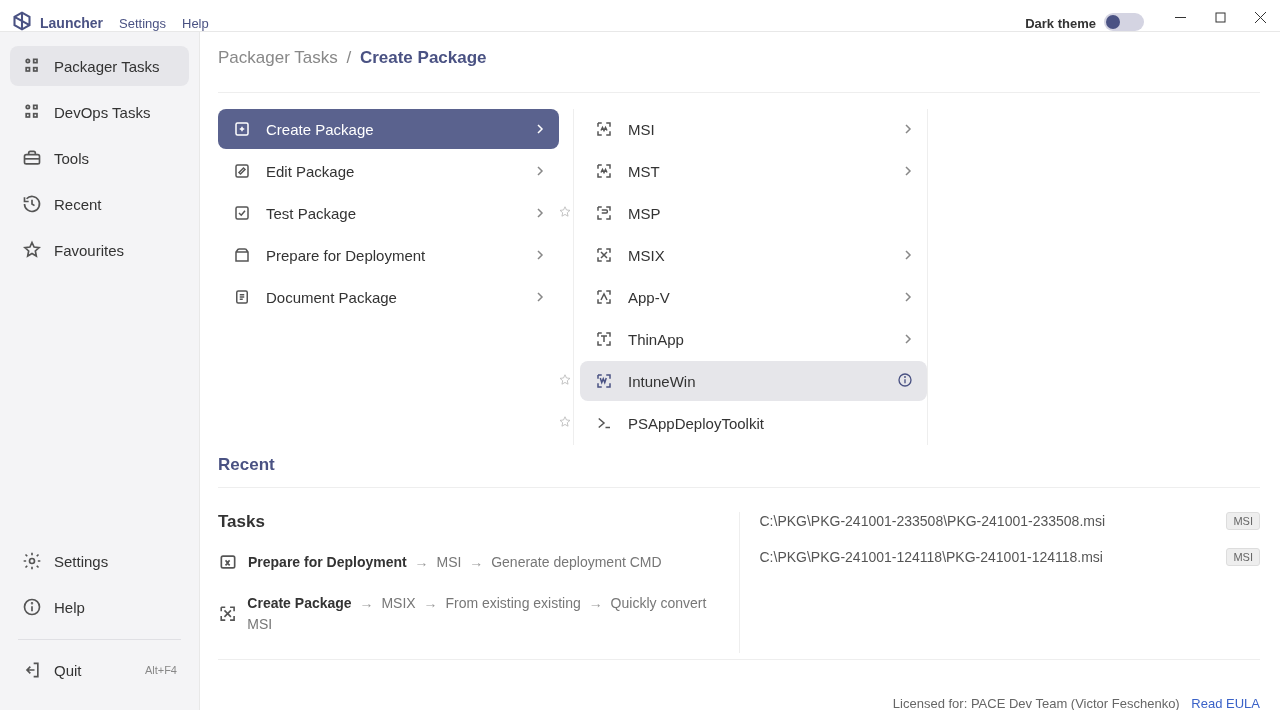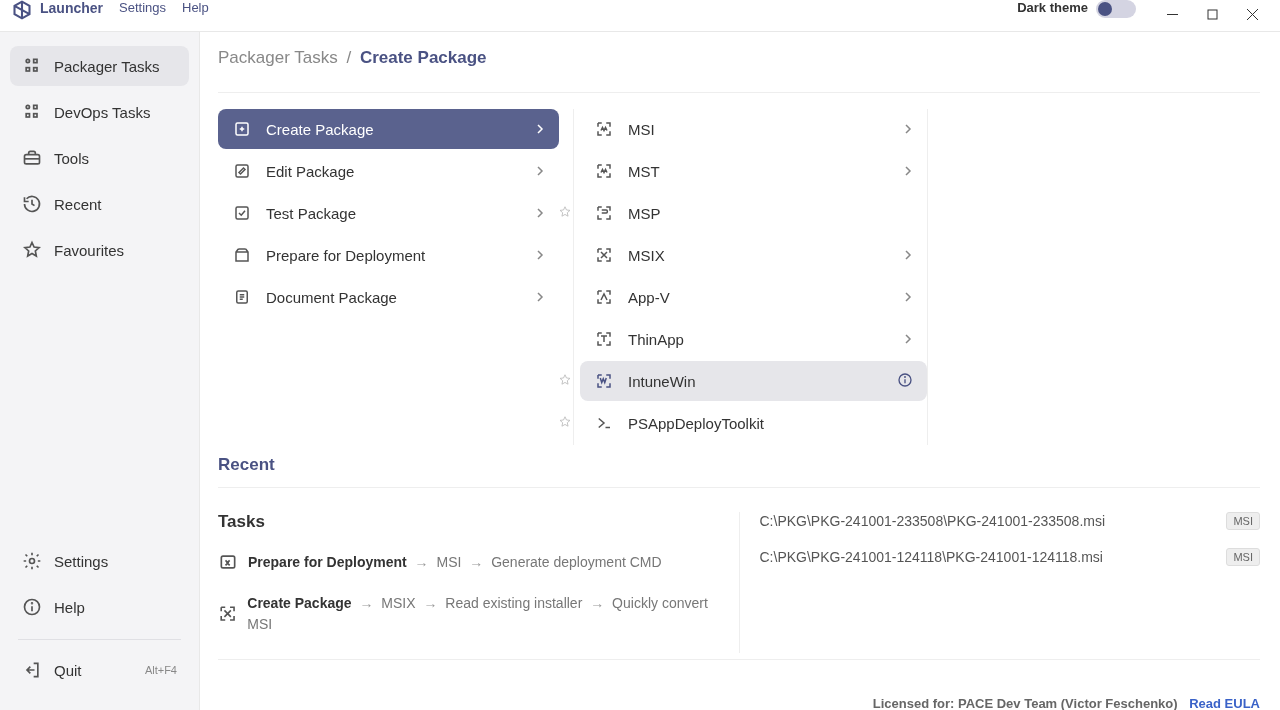"Launcher" .titlebar { align-items: flex-start -> flex-end; padding: 0 8px 0 12px -> 0 0 0 12px }
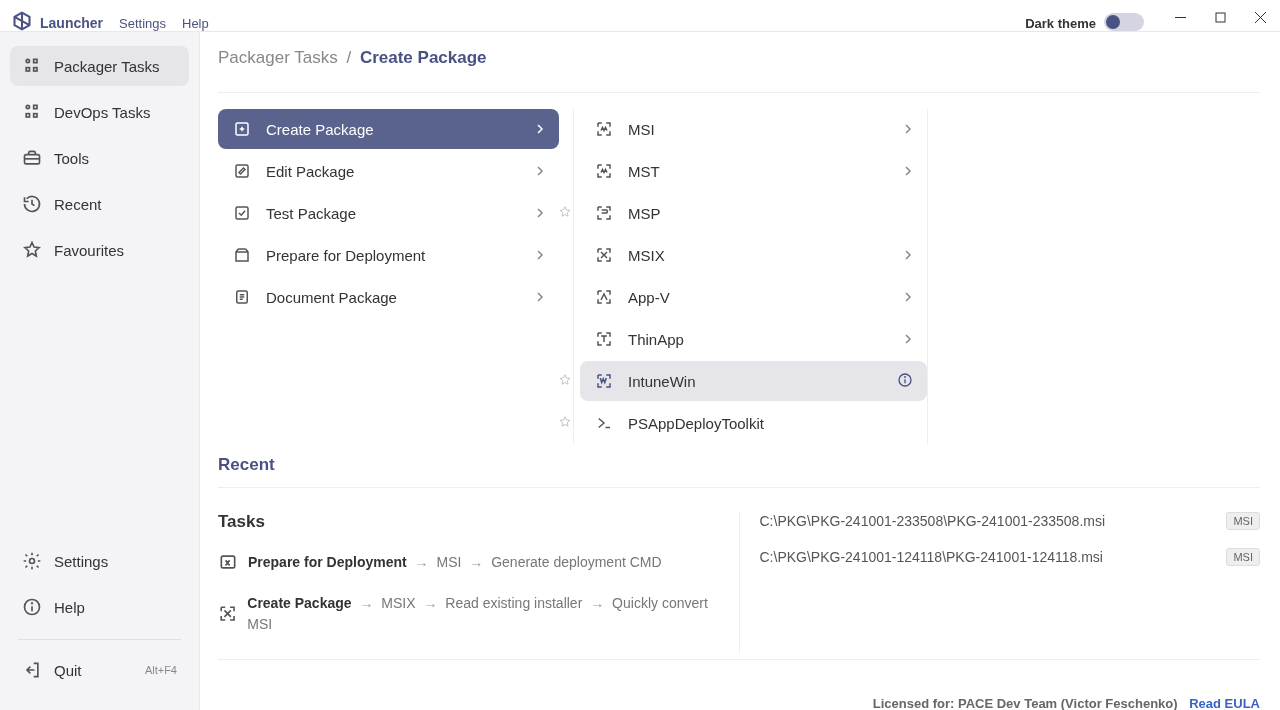"Read existing installer" span.step { text: Read existing installer -> From existing existing }
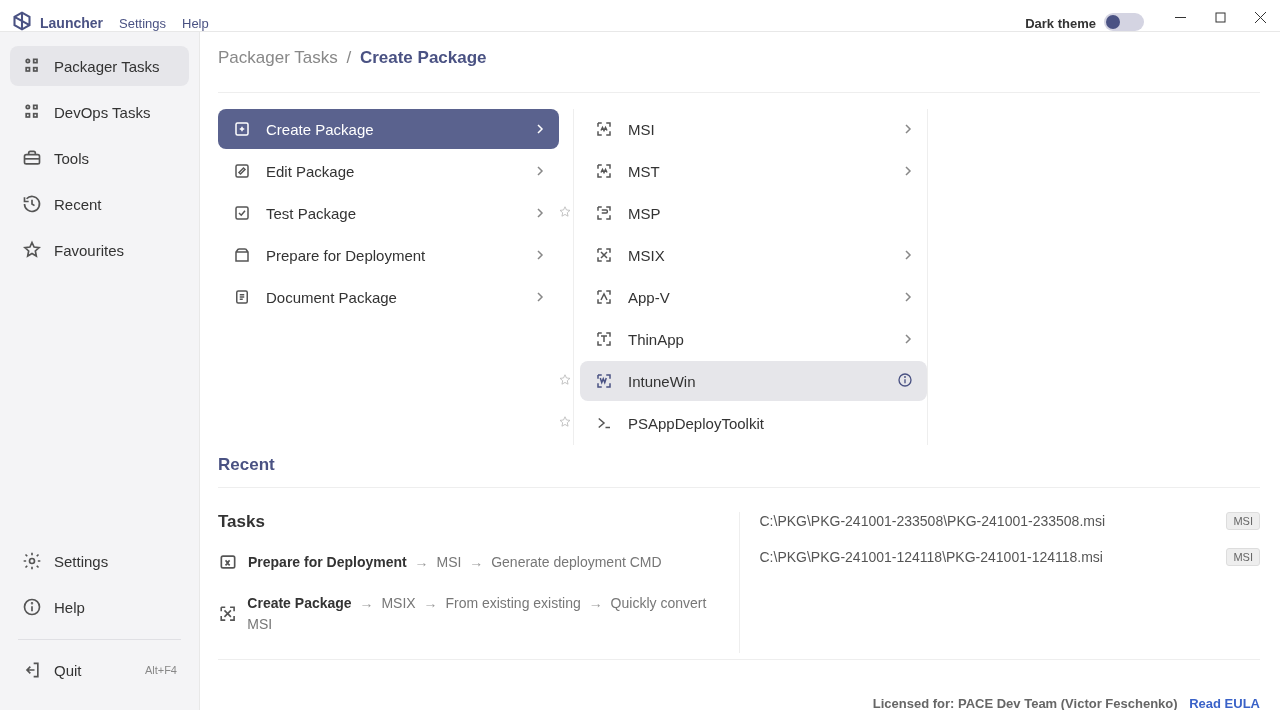"Licensed for: PACE Dev Team" .footer { font-weight: bold -> none }
